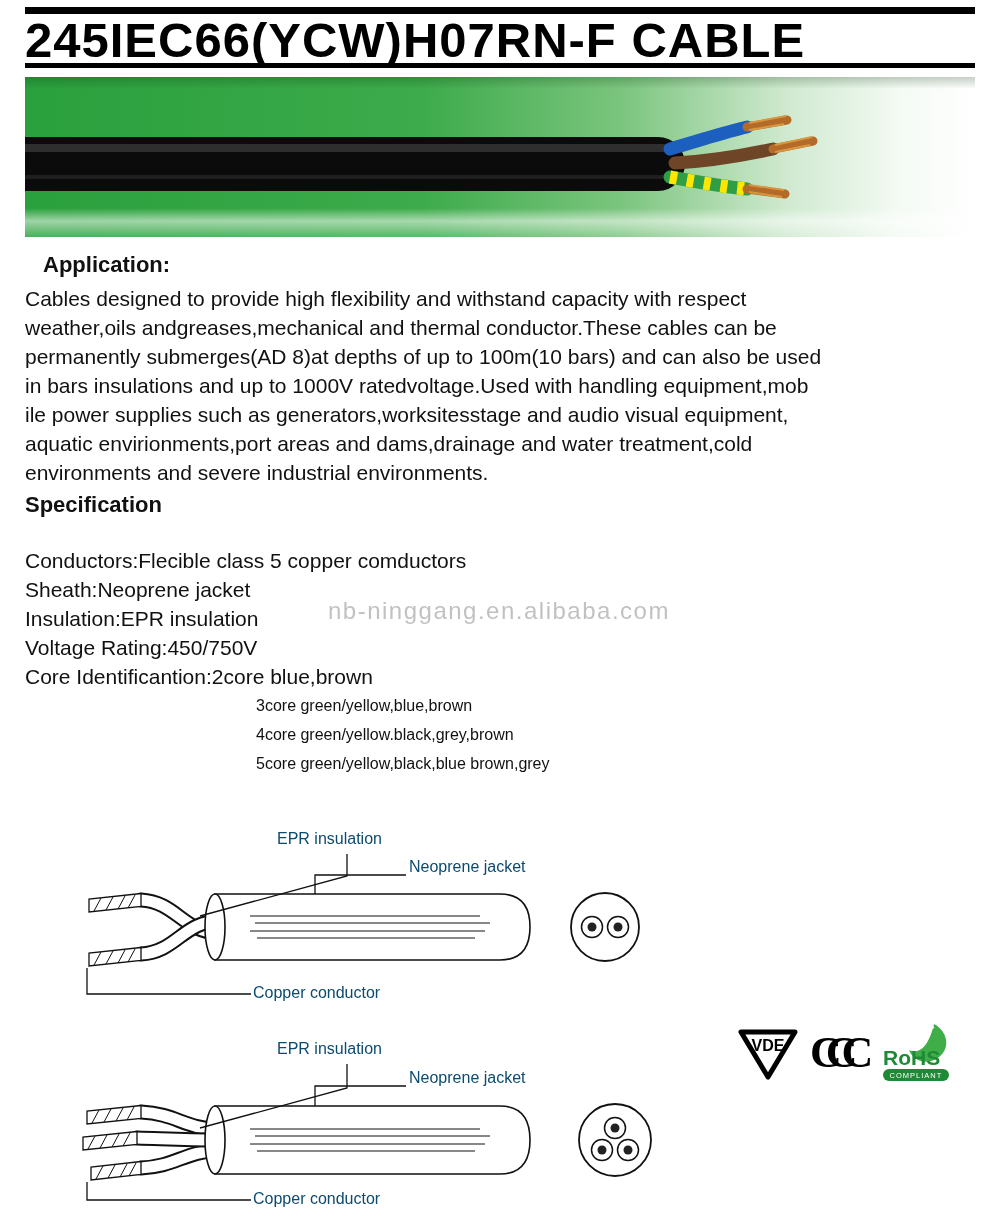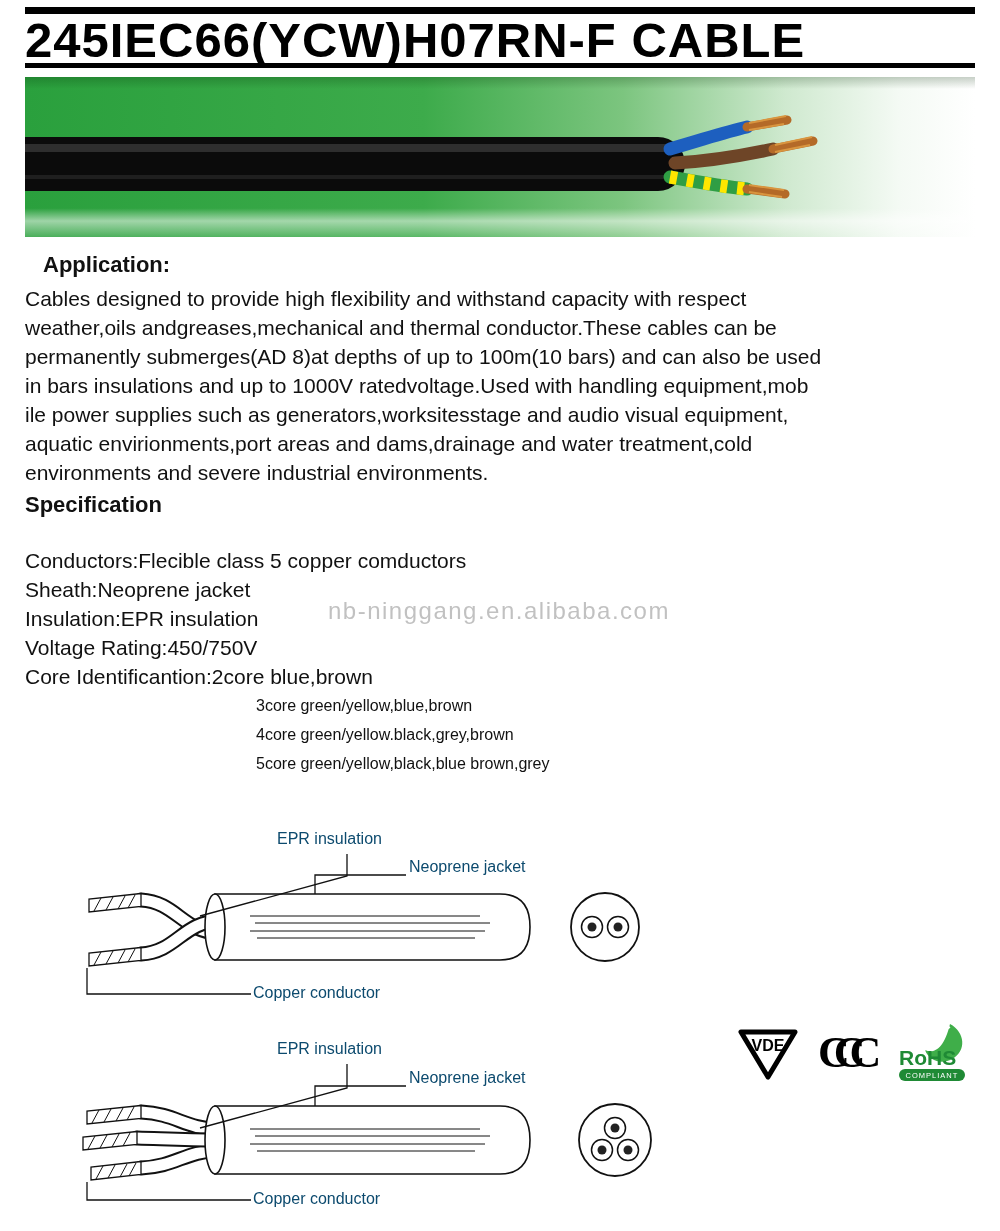"VDE" .certs { gap: 14px -> 6px }
